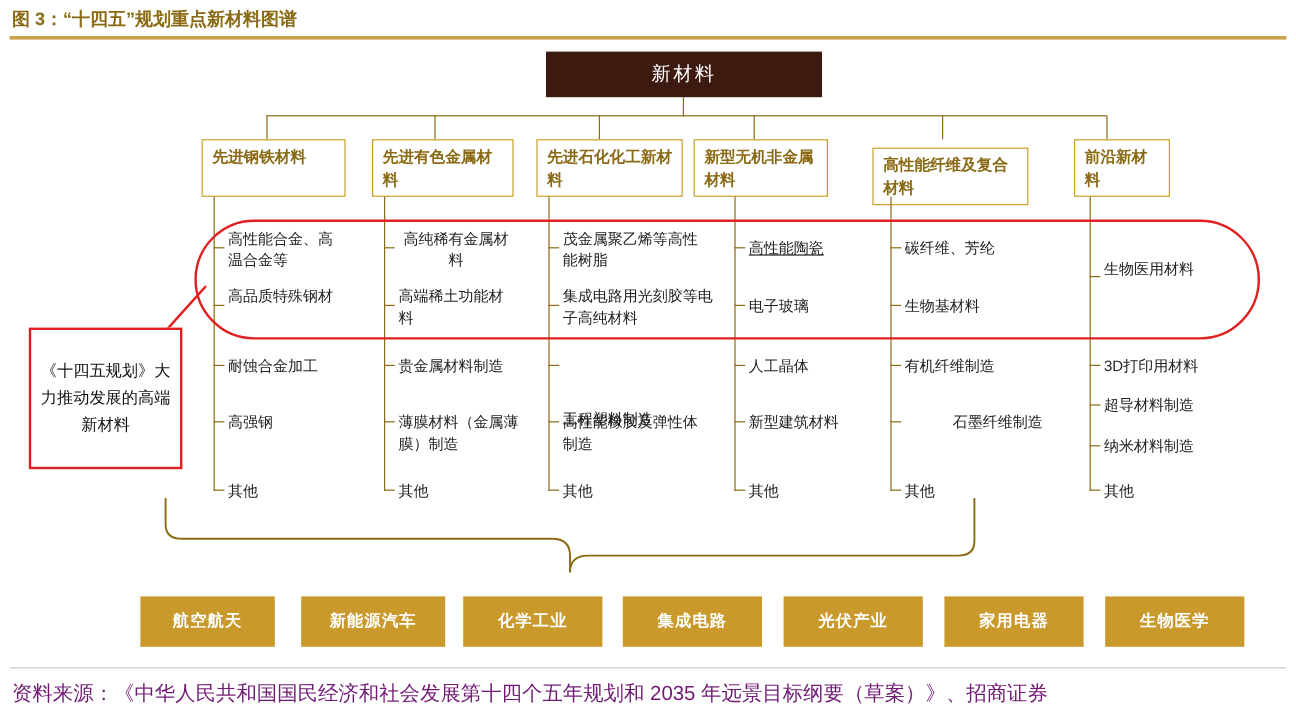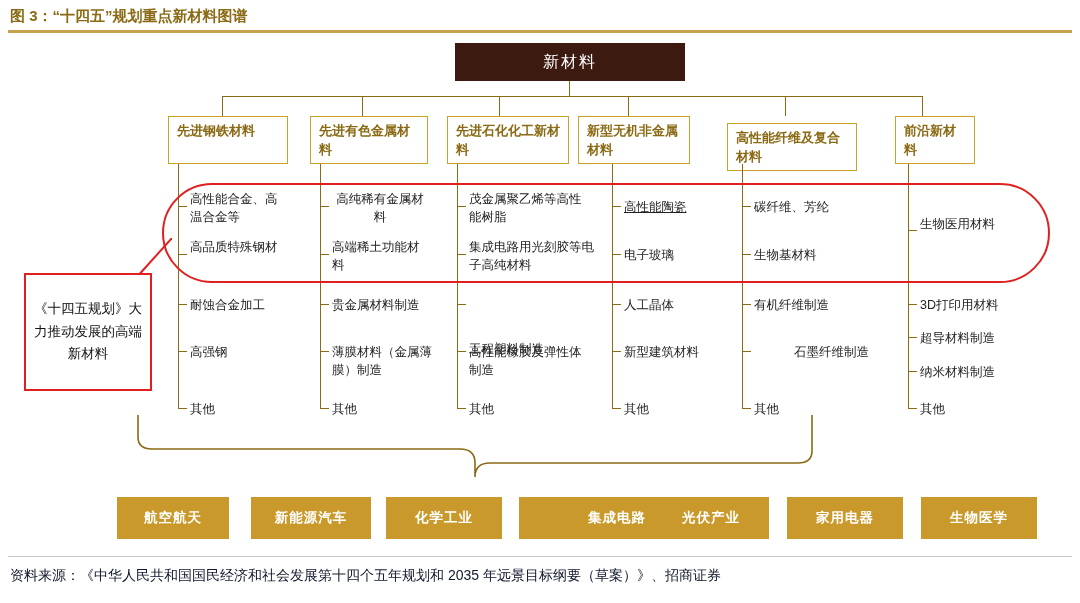"集成电路" div.app { padding-left: 40px -> none }
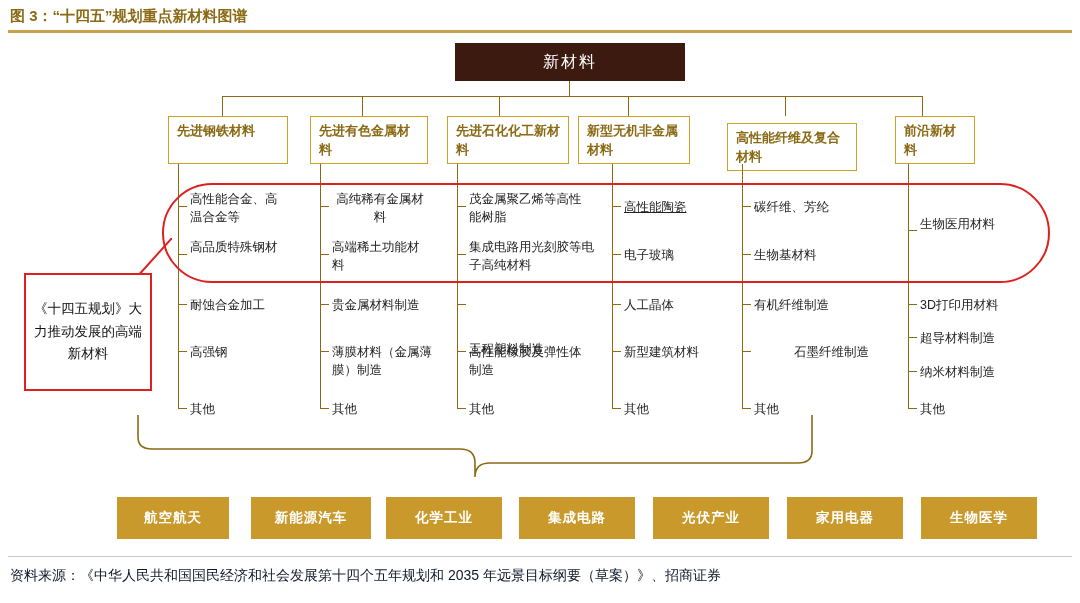"资料来源：《中华人民共和国国民经济和社会发展第十四个五年规划和 2035" .source { color: #0f172a -> #701a75; font-size: 14px -> 17px }
